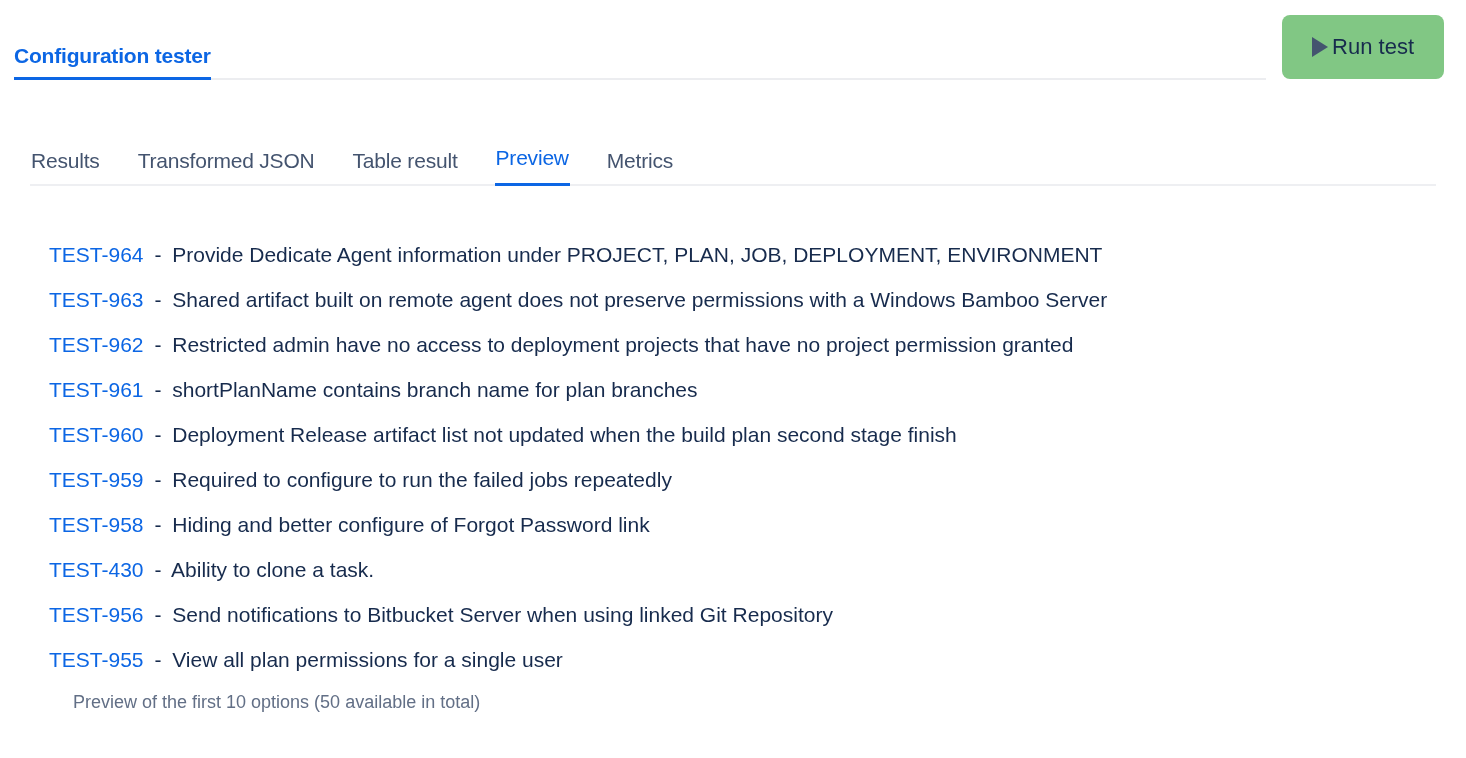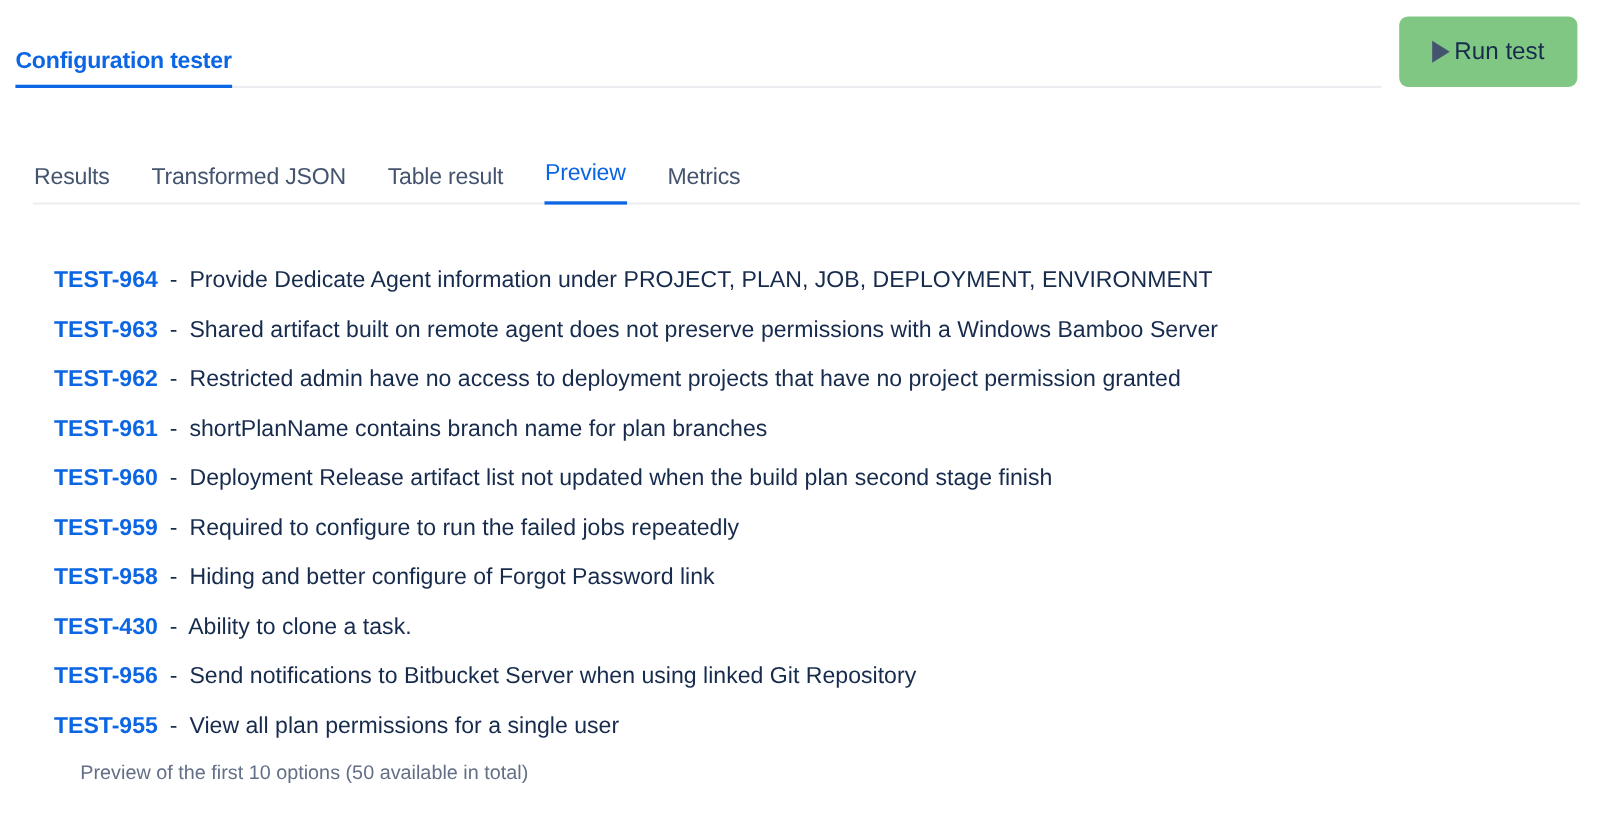"Configuration tester" .header { padding-right: 32px -> 22px }
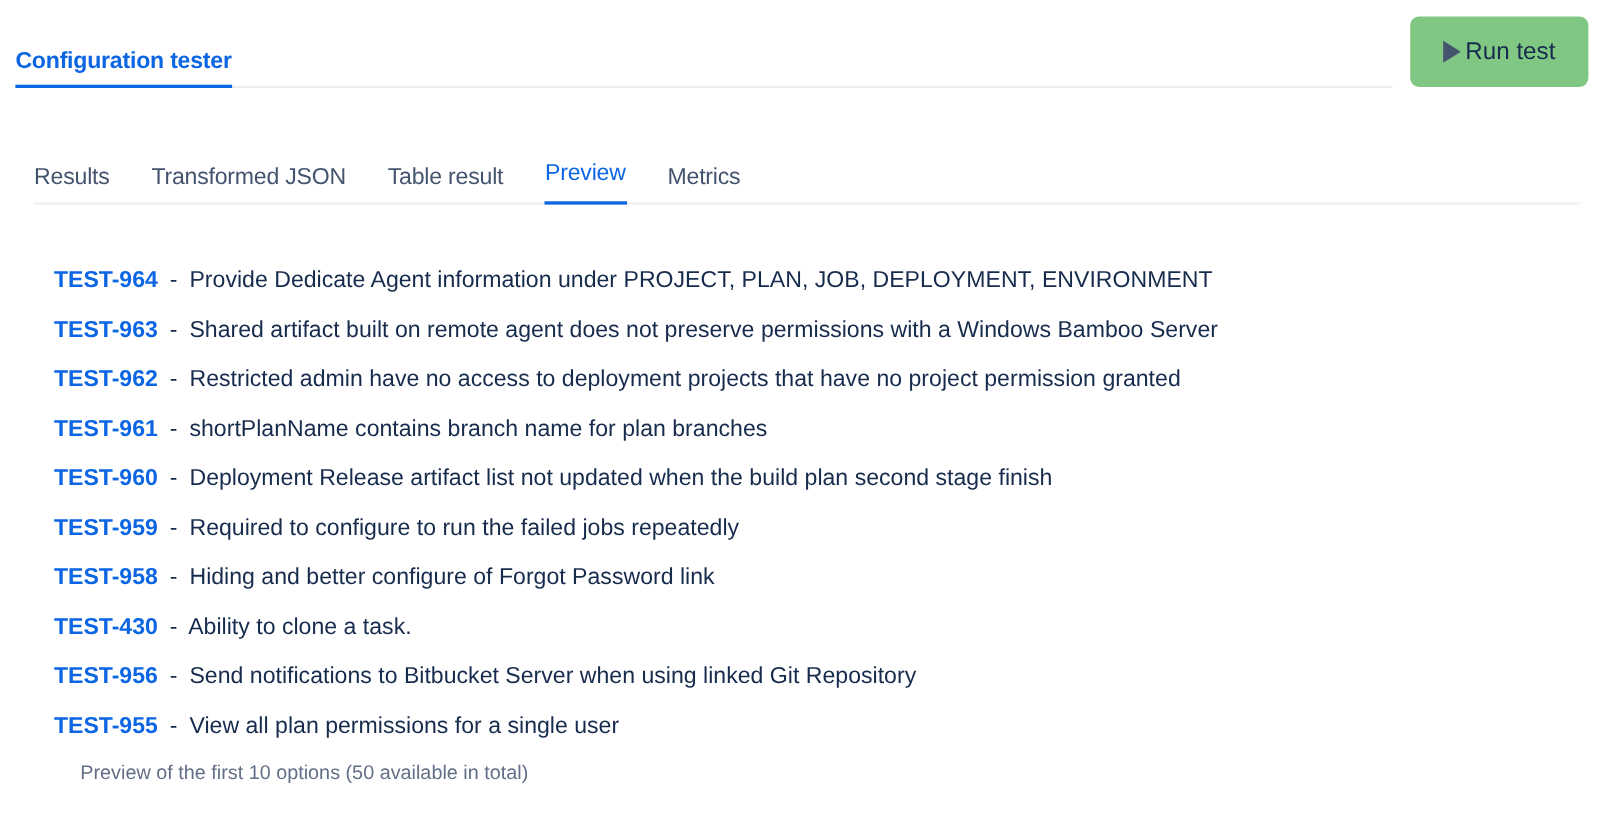"TEST-964" .item-key { font-weight: bold -> none }
